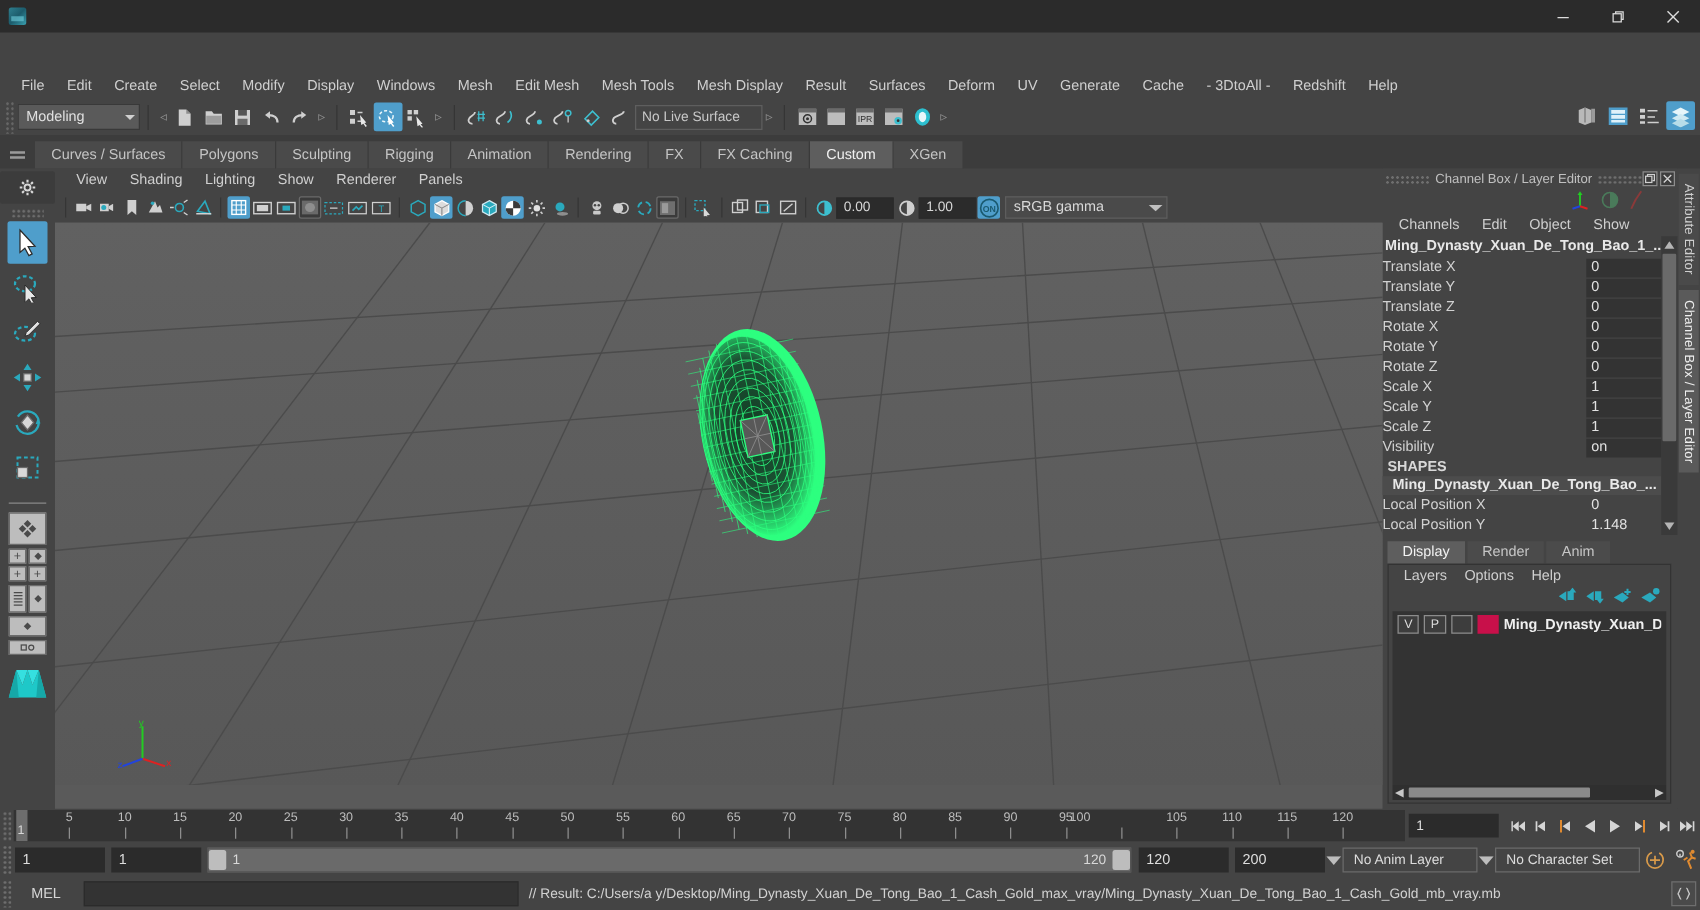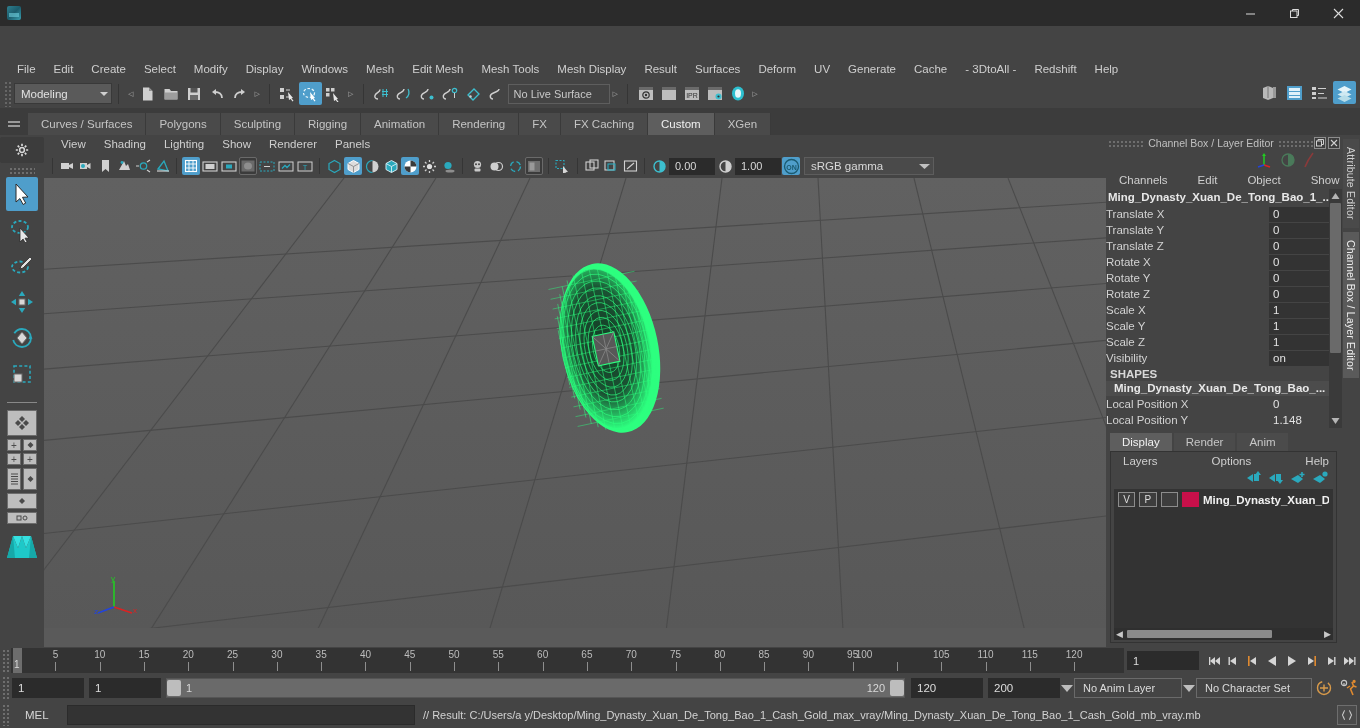"Channels" .cb-menu { gap: 16px -> 4px }
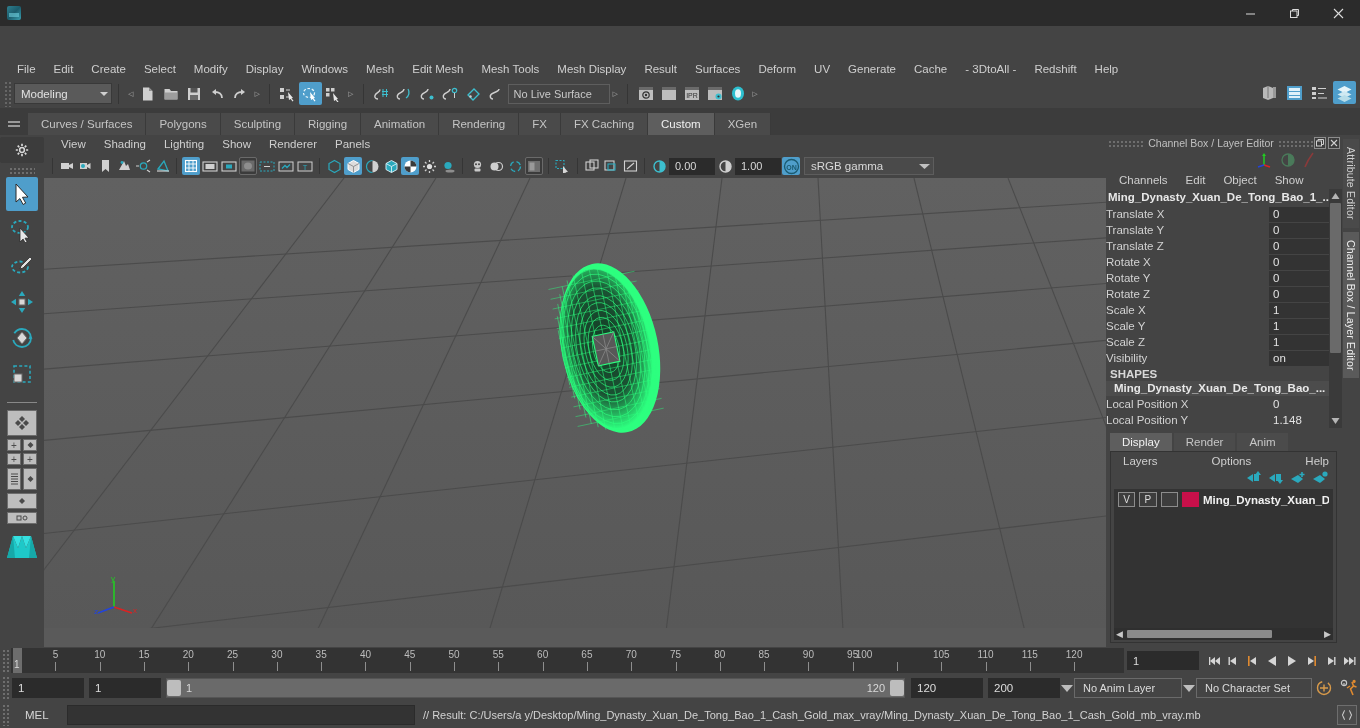"Layers" .layer-menu { justify-content: space-between -> none }
